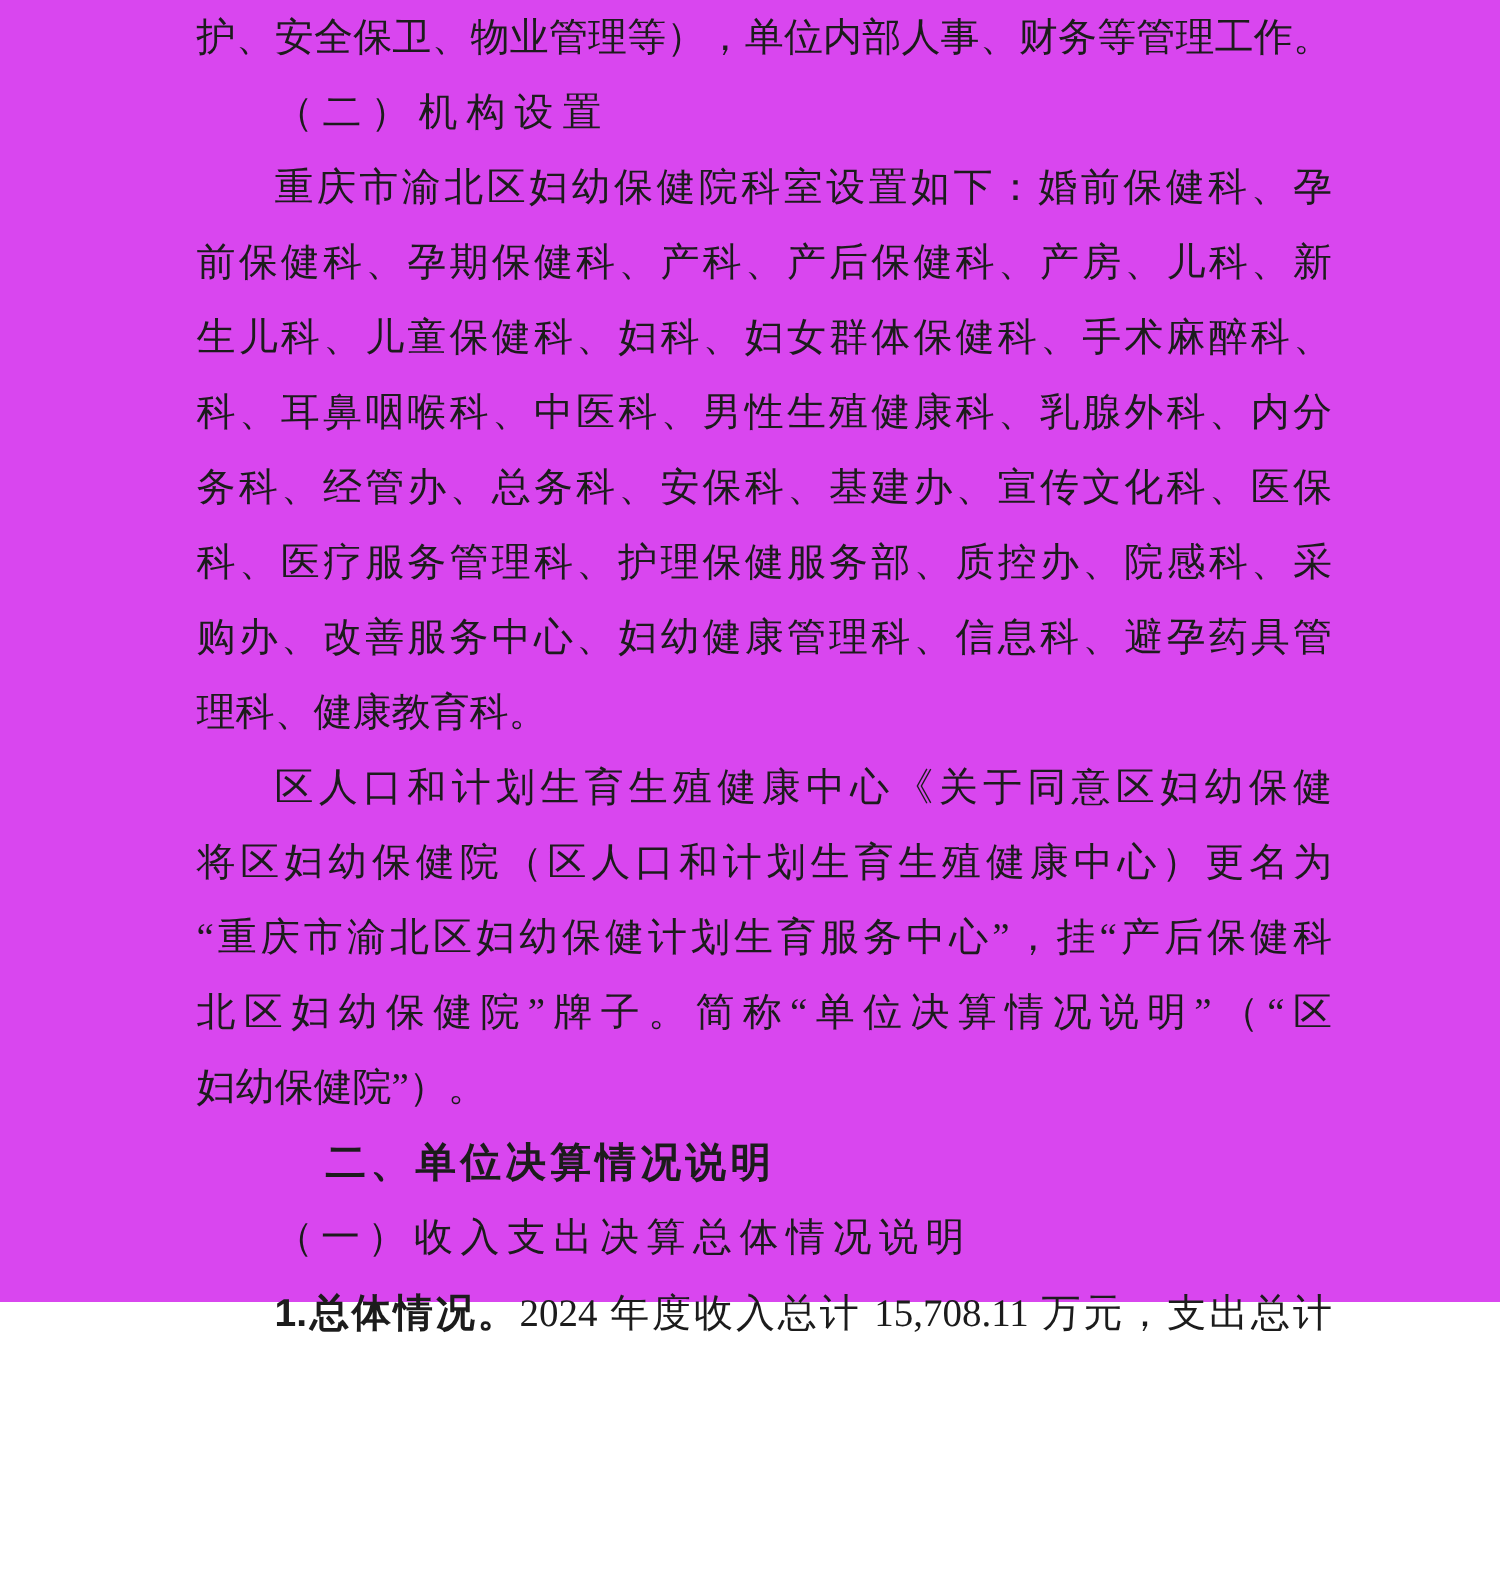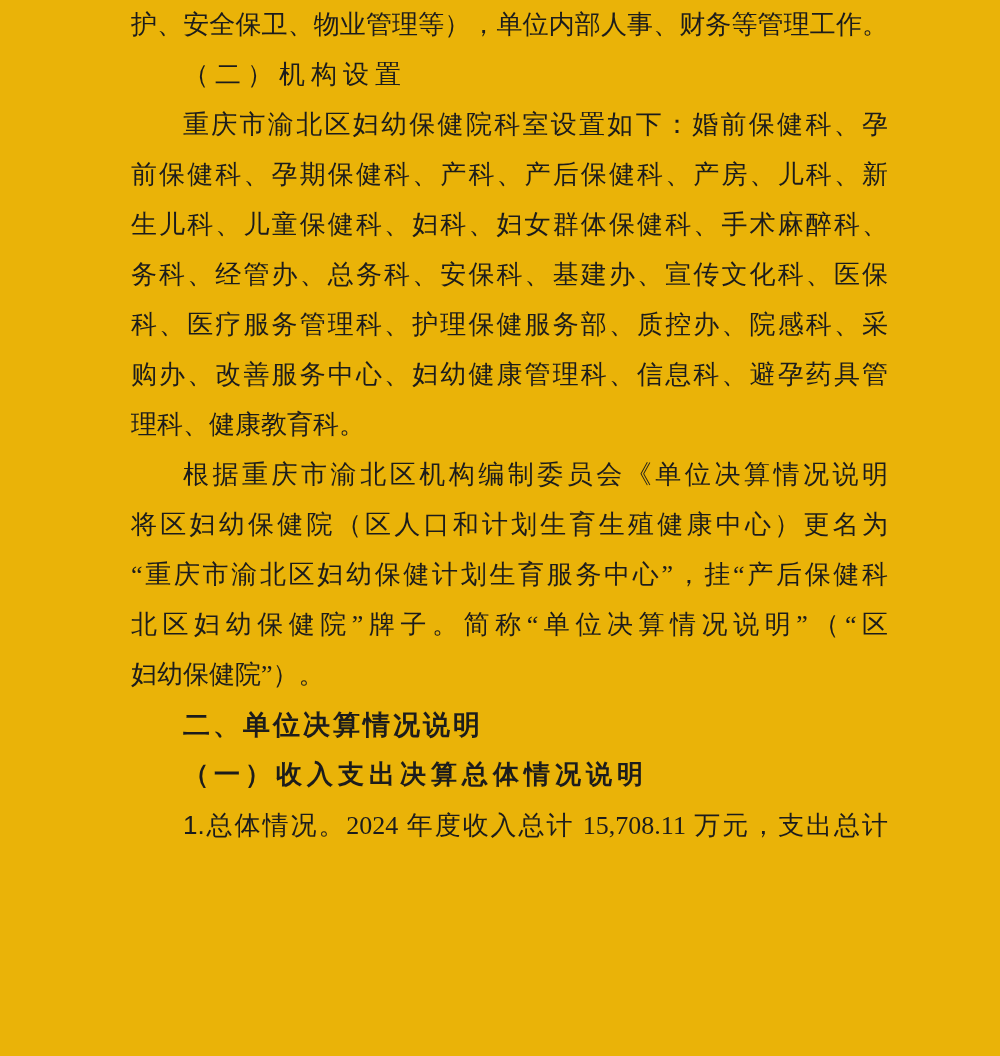"护、安全保卫、物业管理等），单位内部人事、财务等管理工作。" .page { background: #eab308 -> #d946ef; height: 1056px -> 868px }
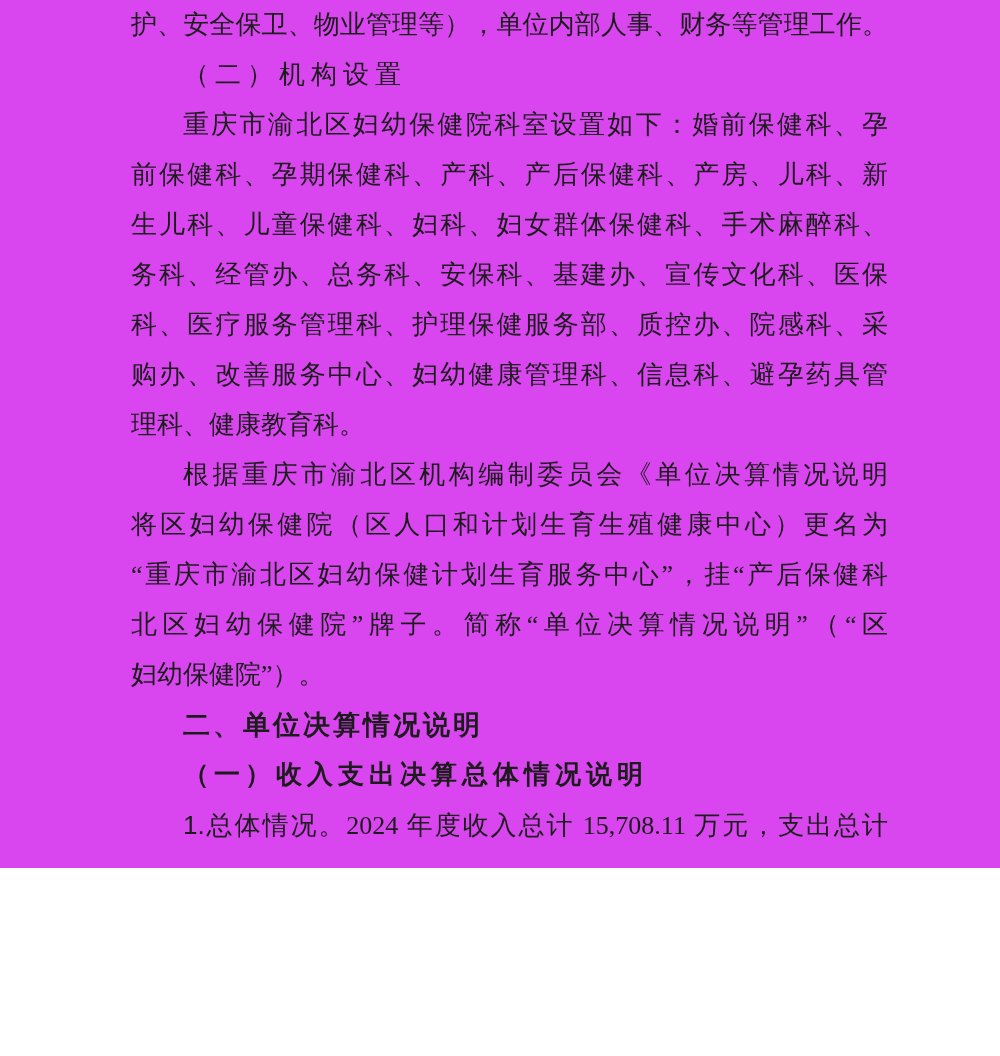"科、耳鼻咽喉科、中医科、男性生殖健康科、乳腺外科、内分" div.line { html: none -> <div><span>科、耳鼻咽喉科、中医科、男性生殖健康科、乳腺外科、内分</span></div> }
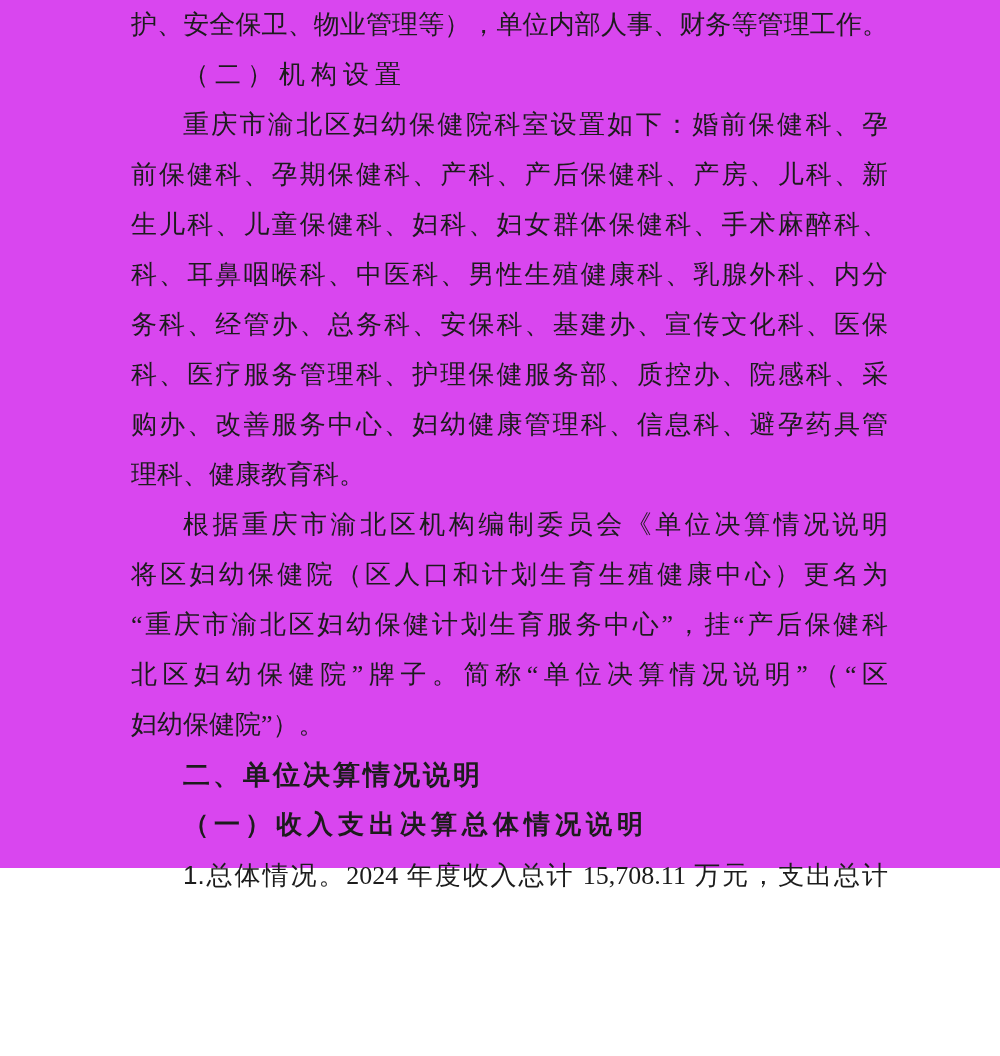"根据重庆市渝北区机构编制委员会《单位决算情况说明" span.s-body { text: 根据重庆市渝北区机构编制委员会《单位决算情况说明 -> 区人口和计划生育生殖健康中心《关于同意区妇幼保健 }
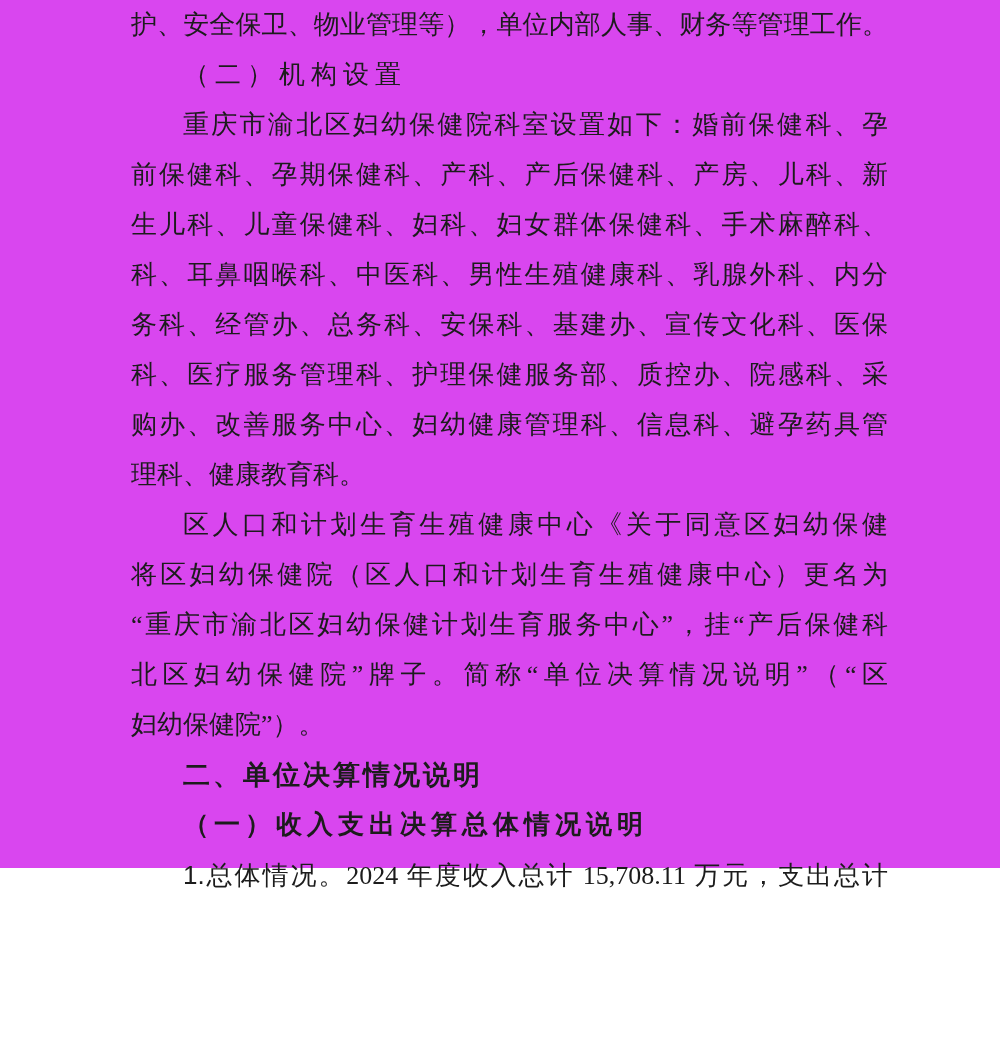"二、单位决算情况说明" .s-hei-b { margin-left: none -> 34px }
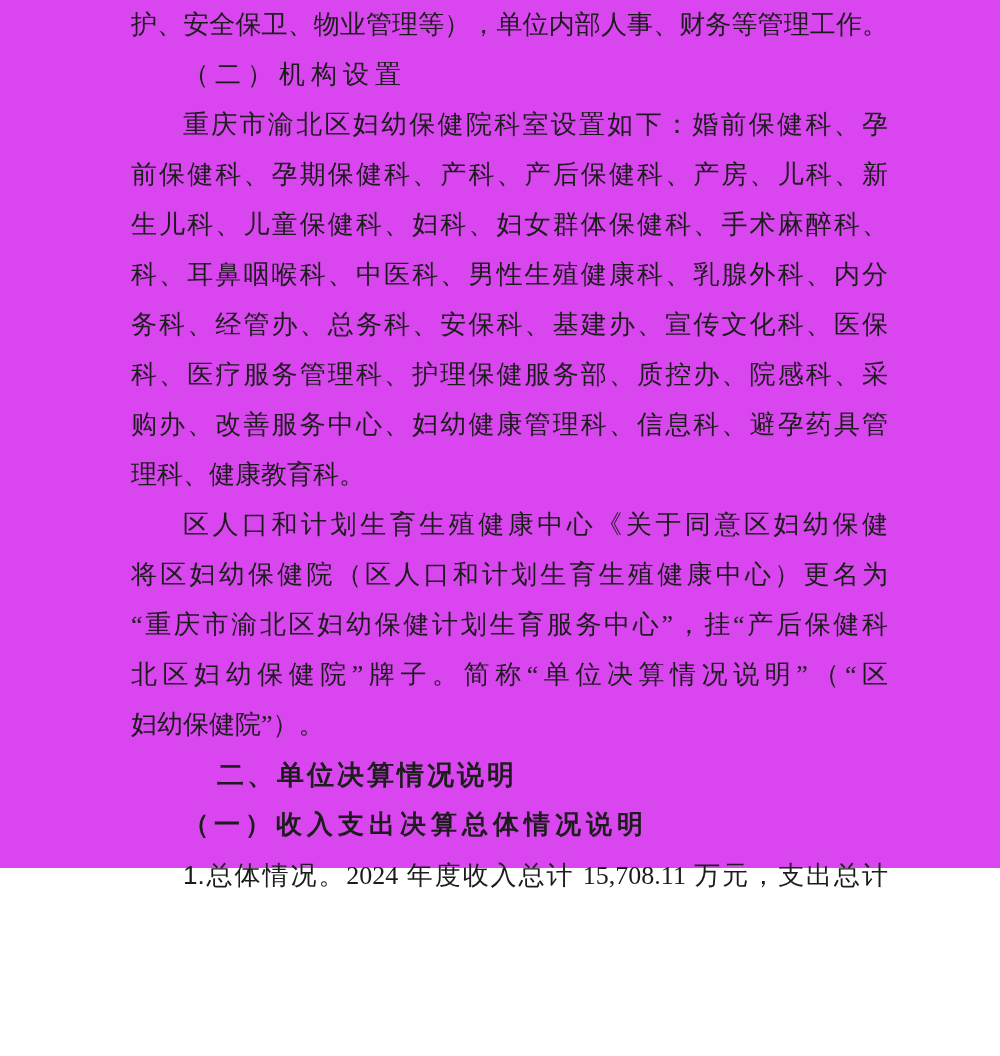"（一）收入支出决算总体情况说明" .s-kai-b { font-weight: bold -> normal }
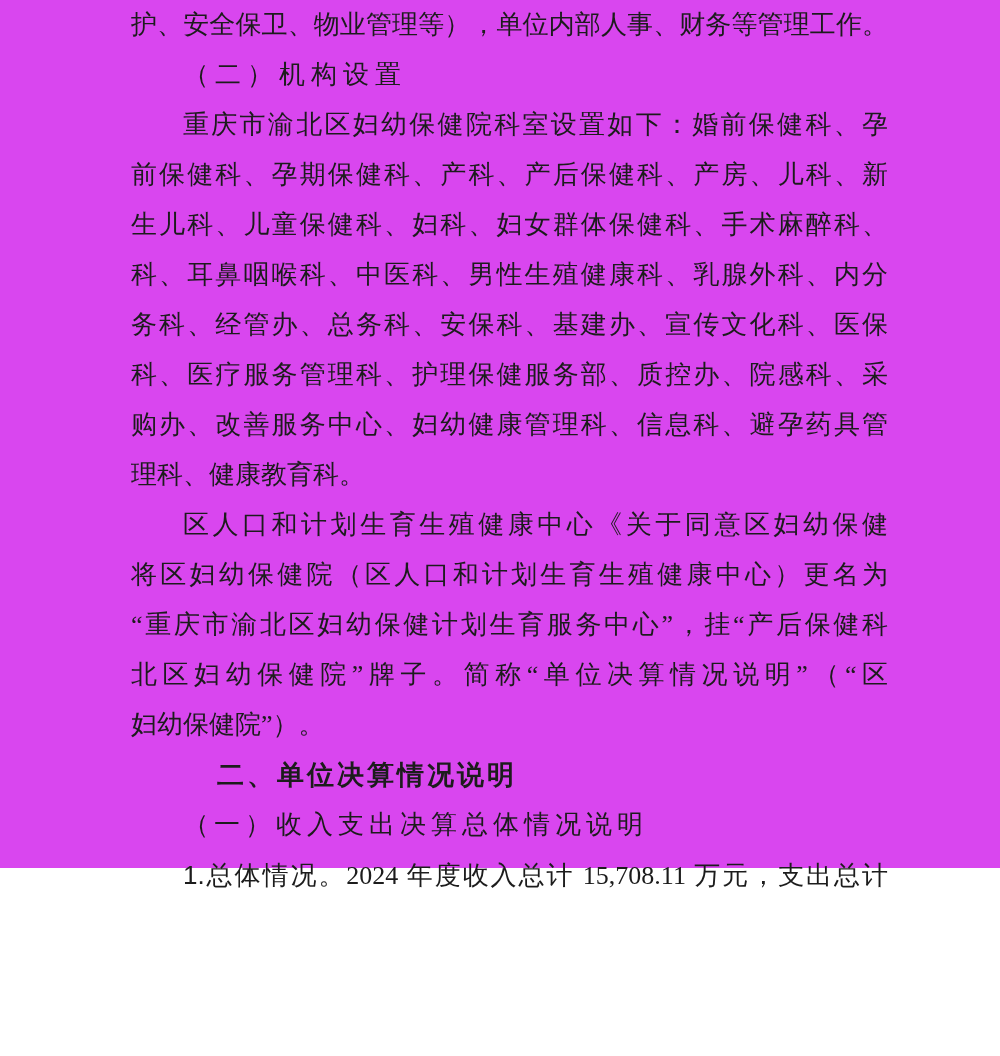"1.总体情况。" .s-num-b { font-weight: normal -> bold }
